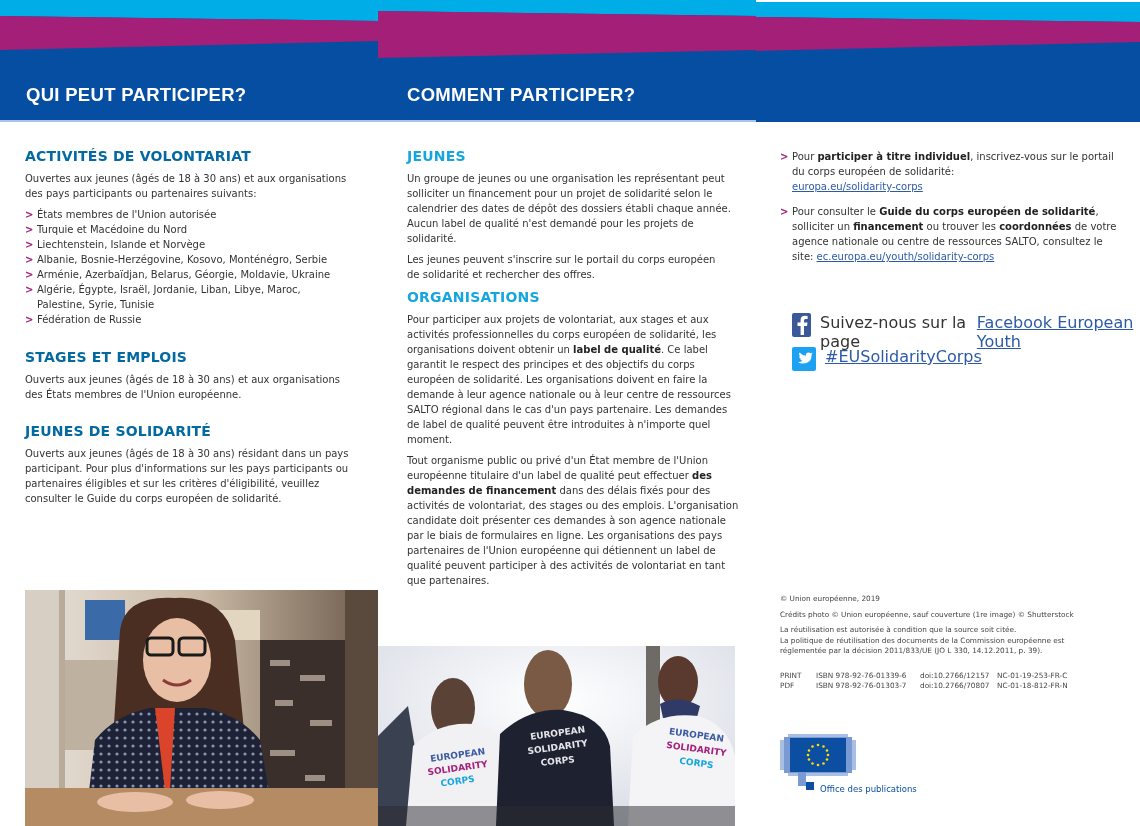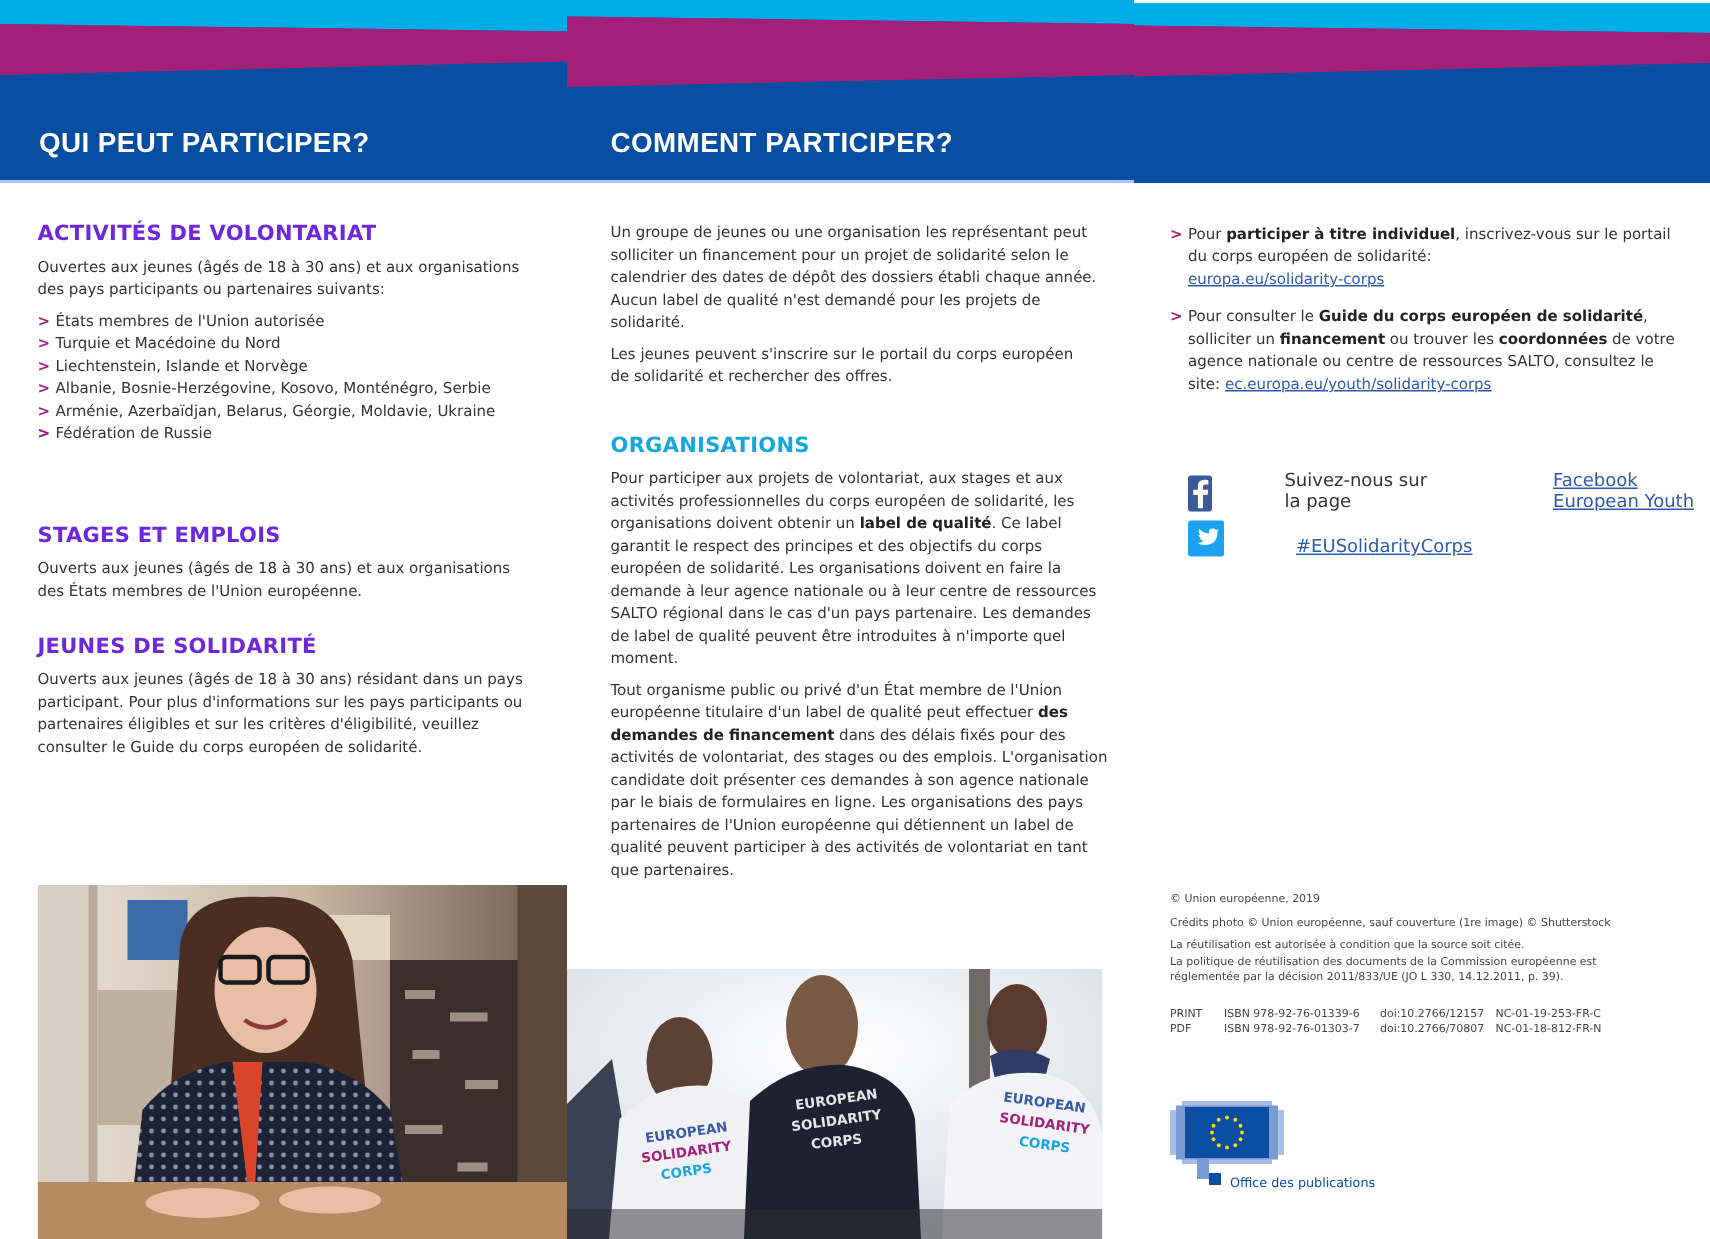"ACTIVITÉS DE VOLONTARIAT" h2.sec { color: #6d28d9 -> #0369a1 }
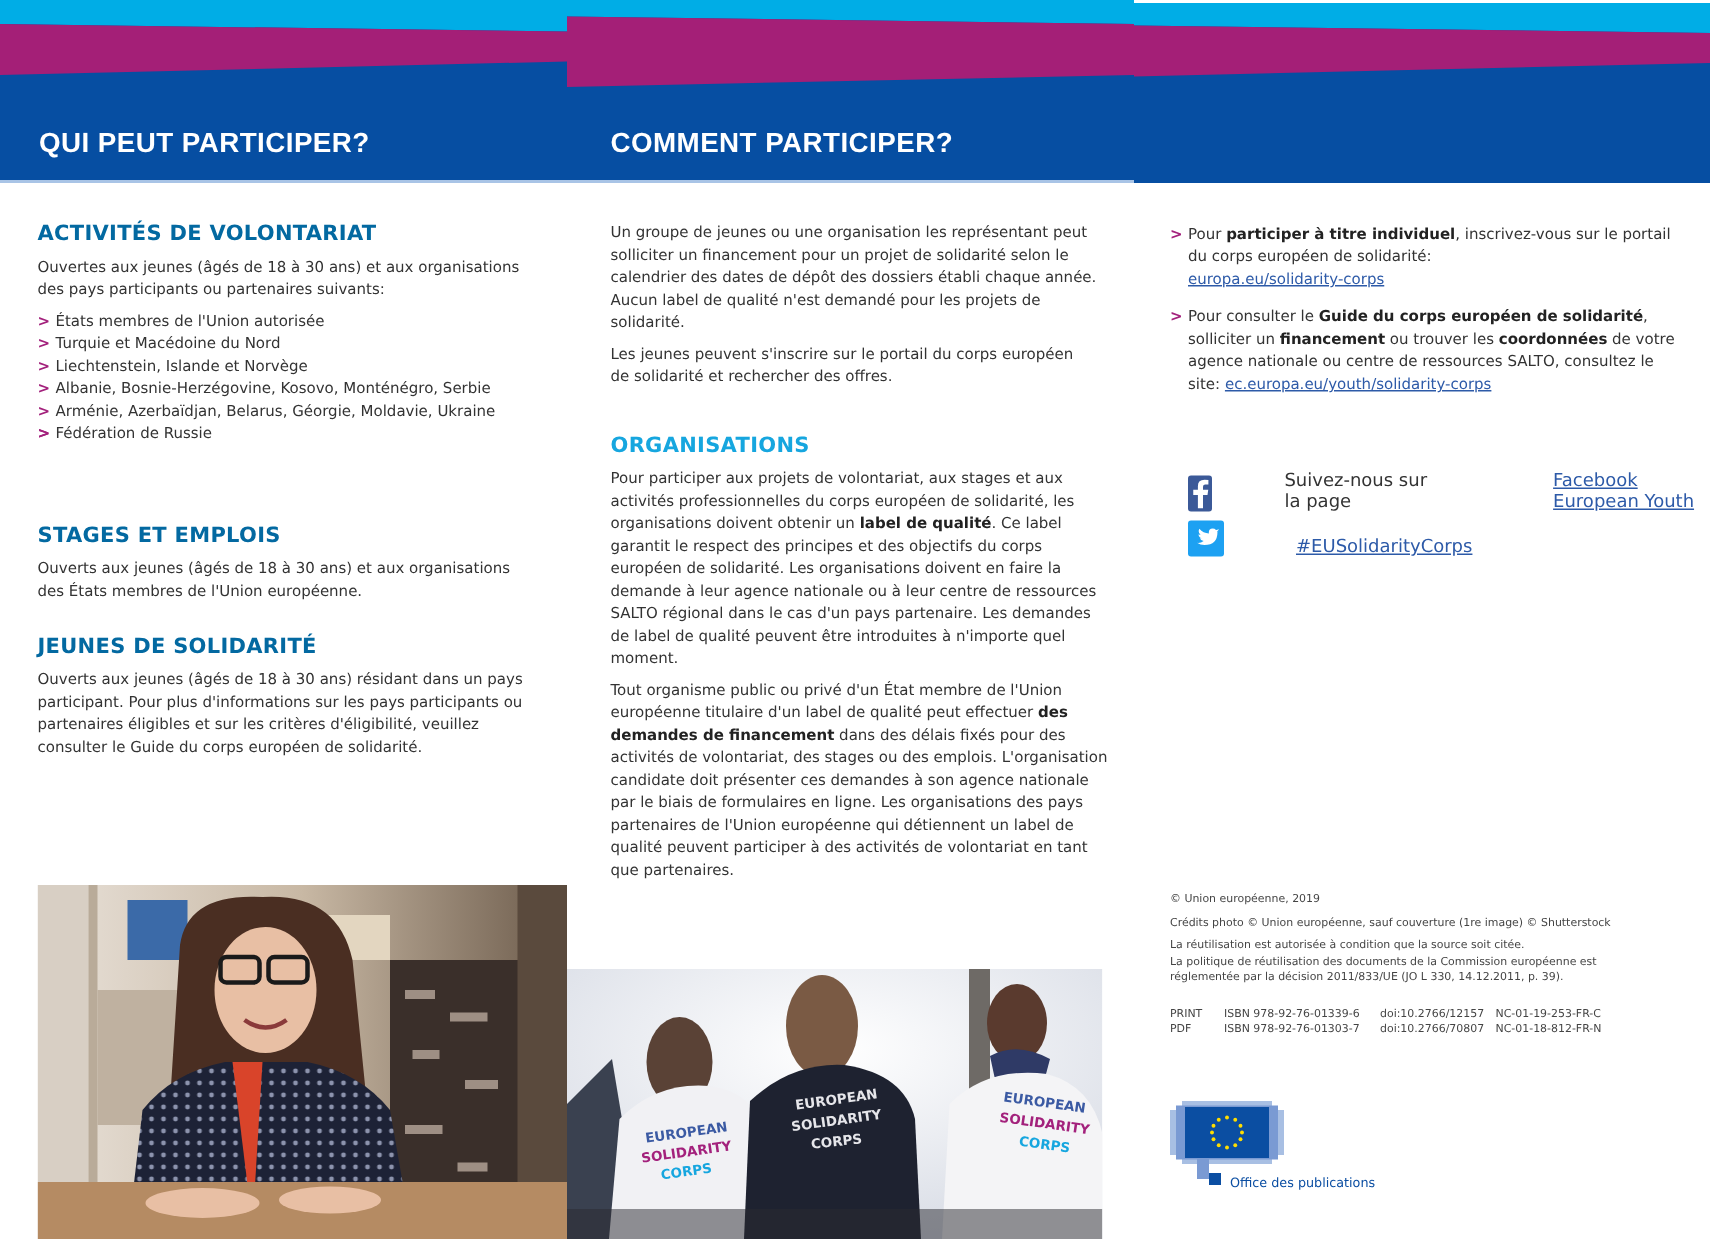"JEUNES" h2.sec { html: none -> <h2>JEUNES</h2> }
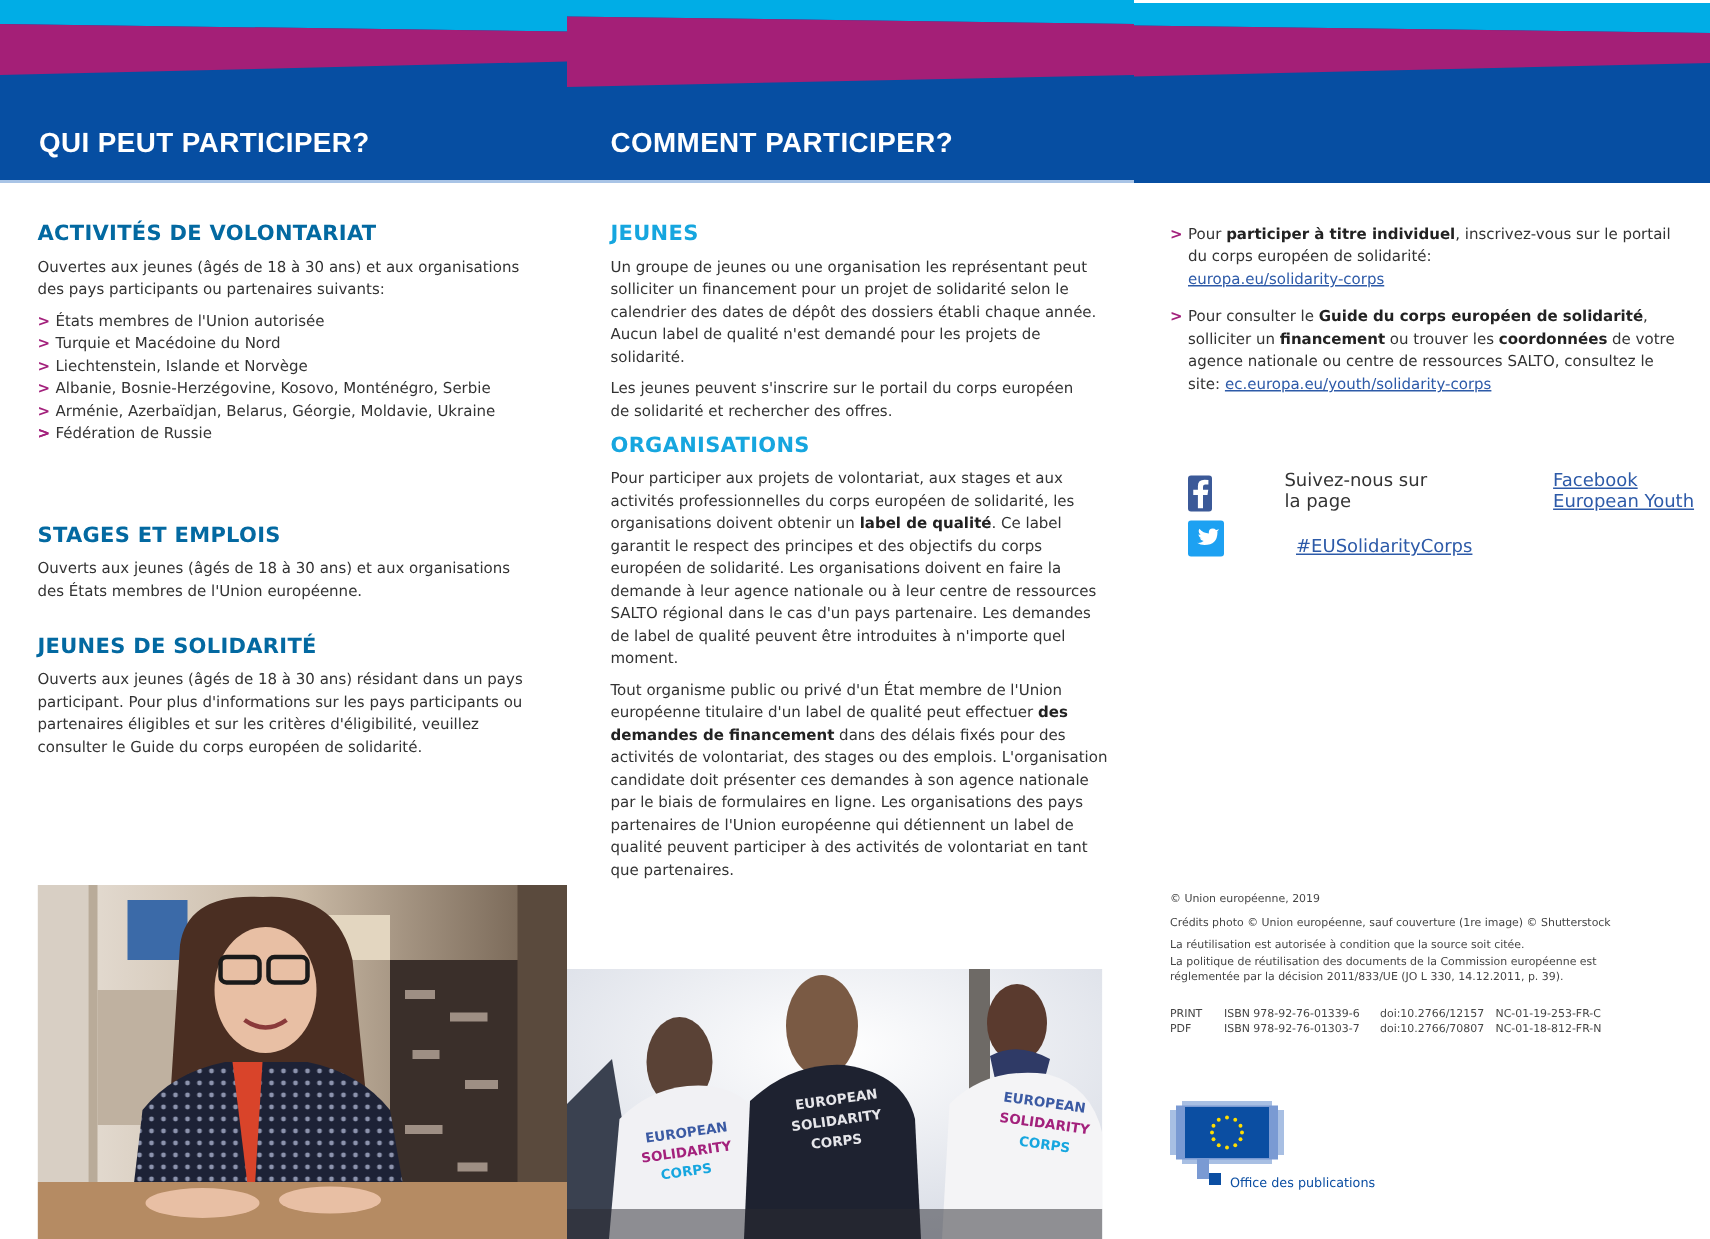"Algérie, Égypte, Israël, Jordanie," span { html: none -> <span>Algérie, Égypte, Israël, Jordanie, Liban, Libye, Maroc, Palestine, Syrie, Tunisie</span> }
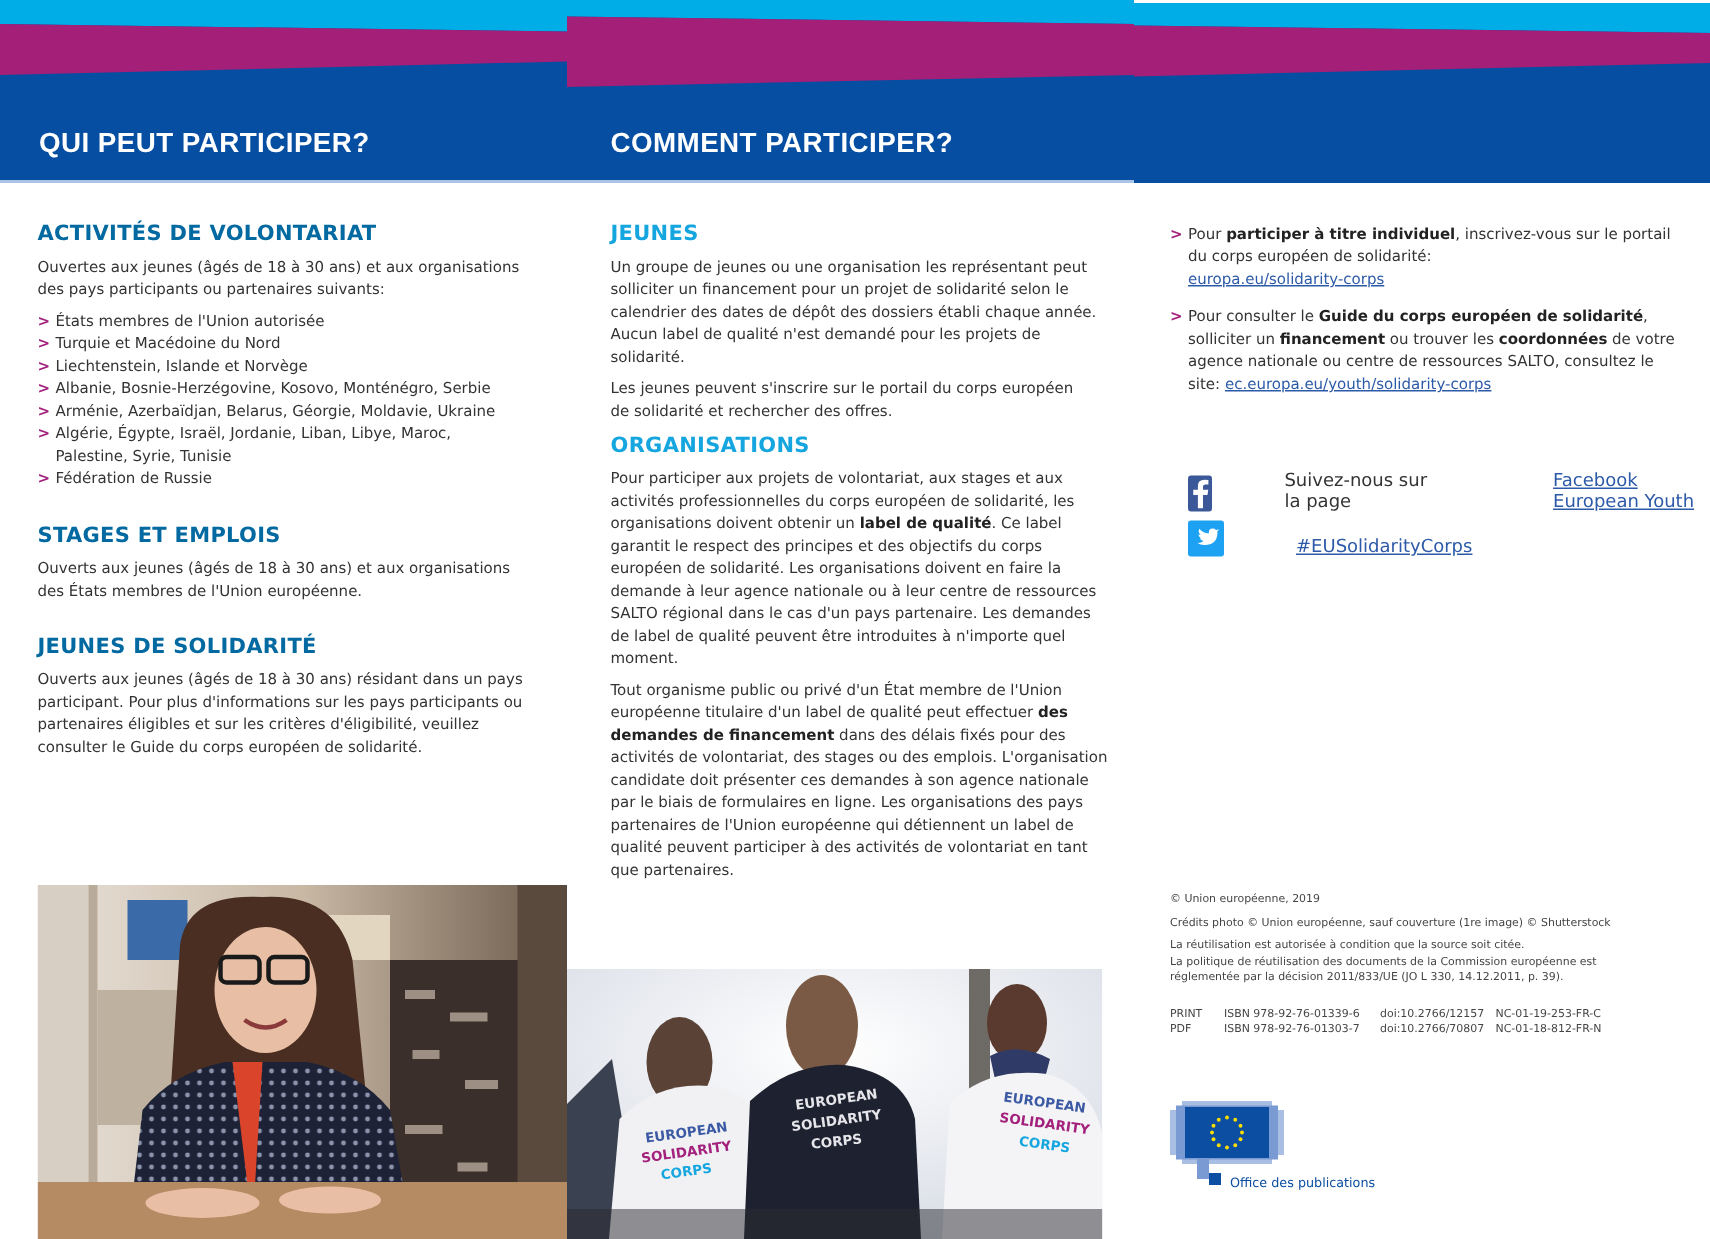"Suivez-nous sur la page" .social-row { align-items: flex-end -> flex-start; font-size: 12px -> 16px; gap: 39px -> none }
